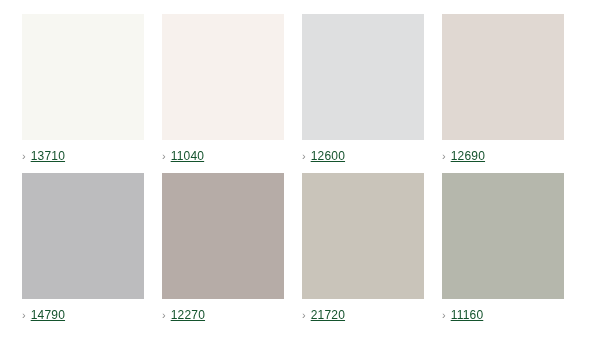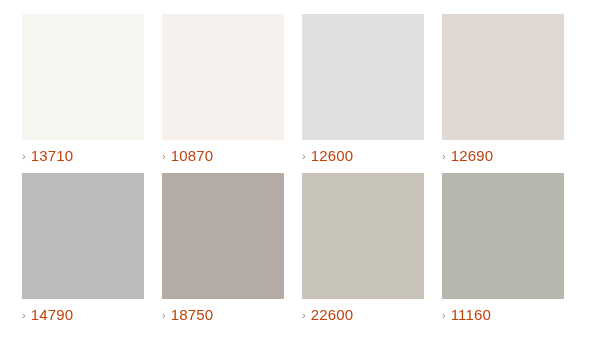"13710" .swatch-code { color: #c2410c -> #14532d; font-size: 15px -> 12px; text-decoration: none -> underline }
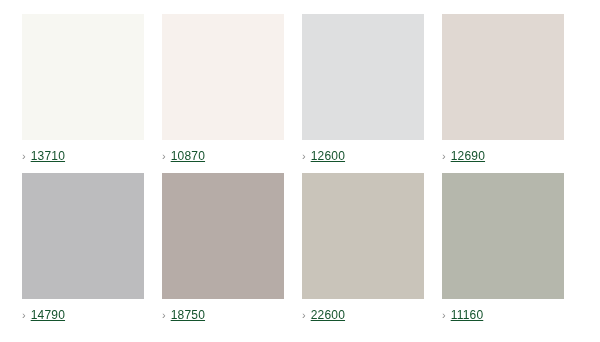"10870" span.swatch-code { text: 10870 -> 11040 }
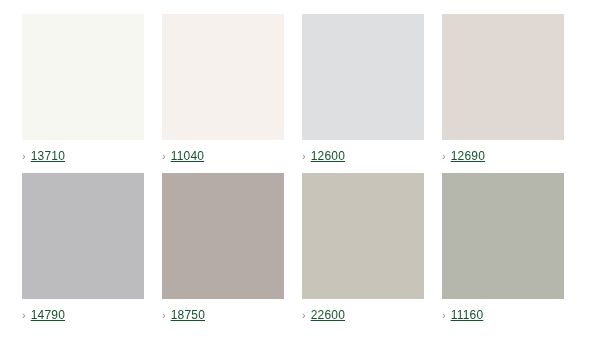"18750" span.swatch-code { text: 18750 -> 12270 }
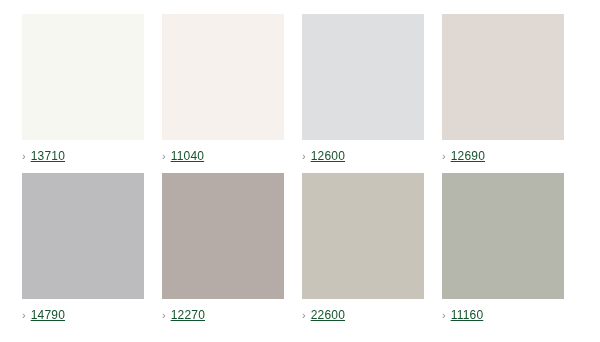"22600" span.swatch-code { text: 22600 -> 21720 }
